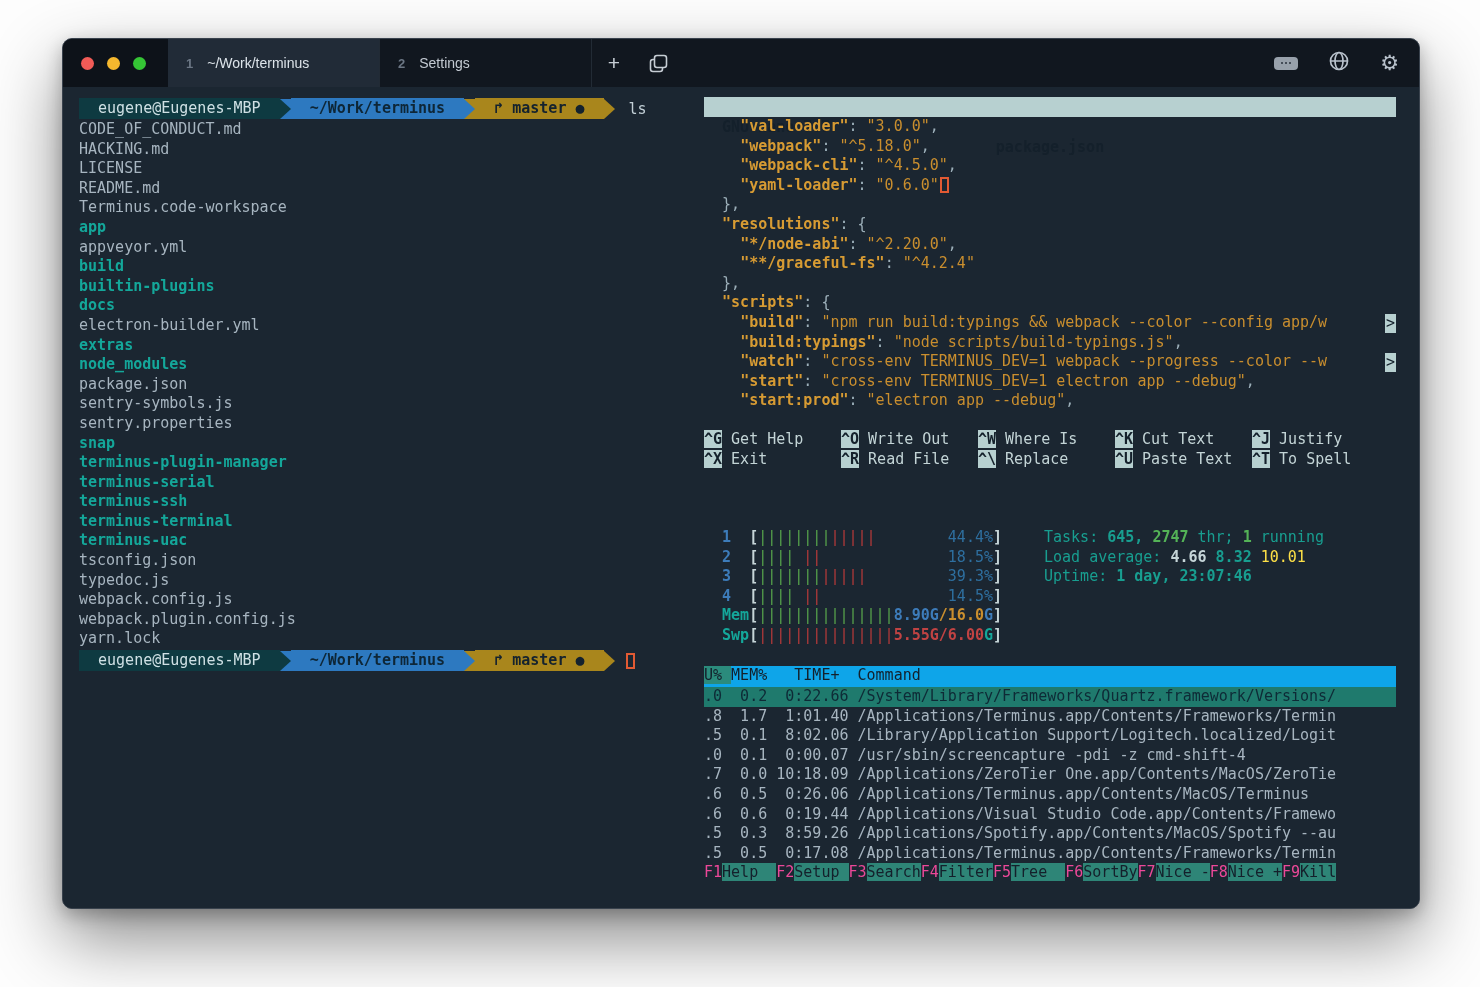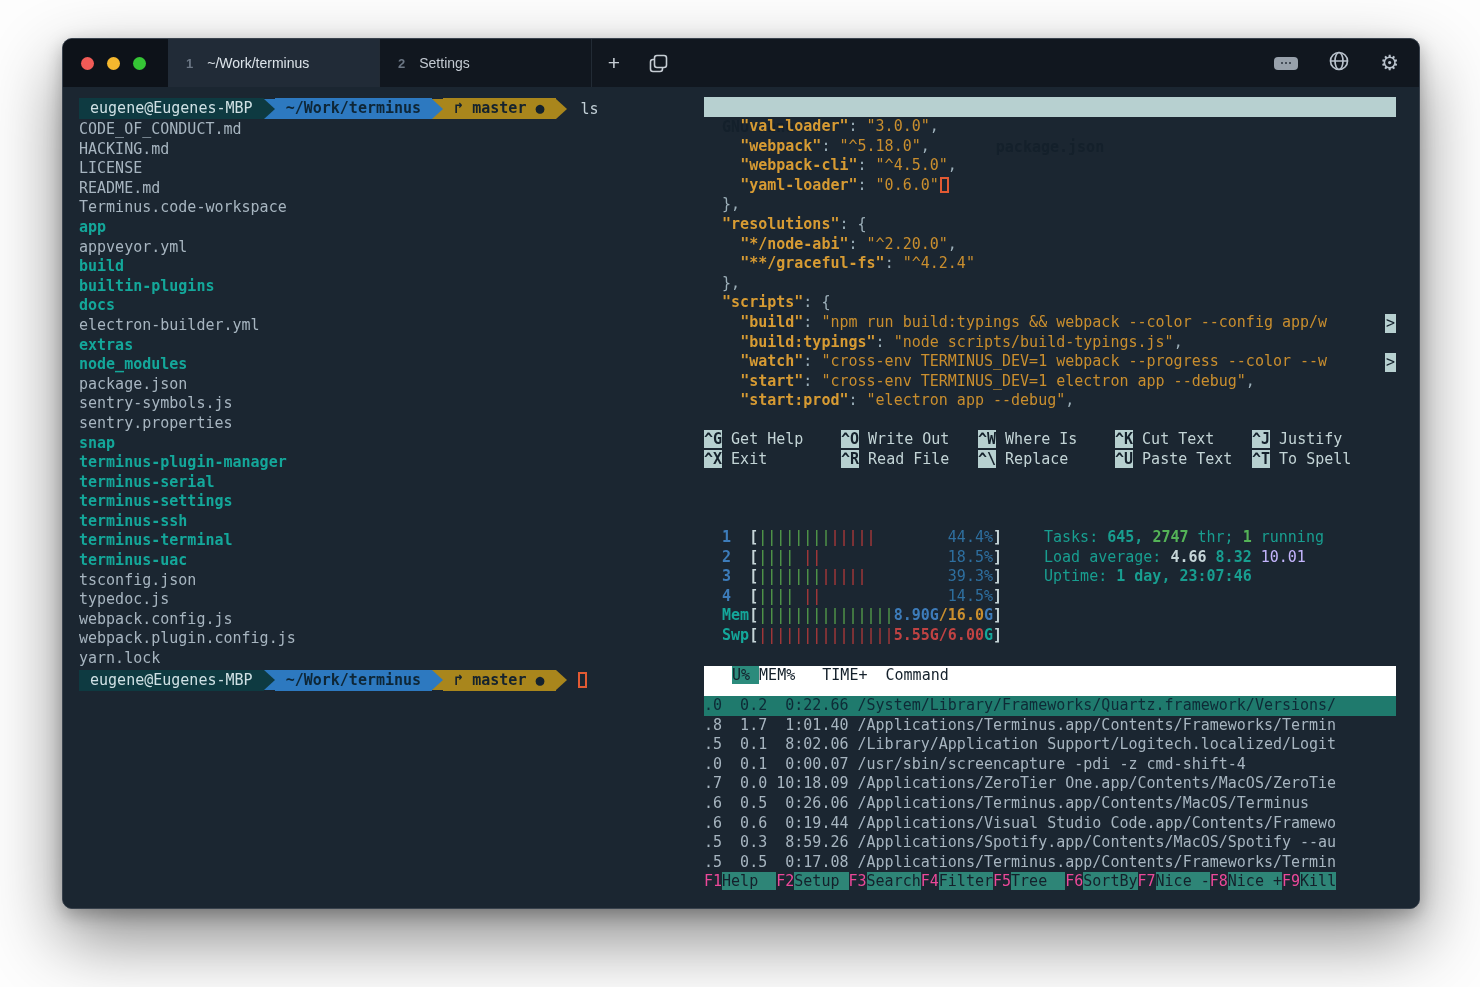"eugene@Eugenes-MBP" .pseg { padding: 0 2px -> 0 10px }
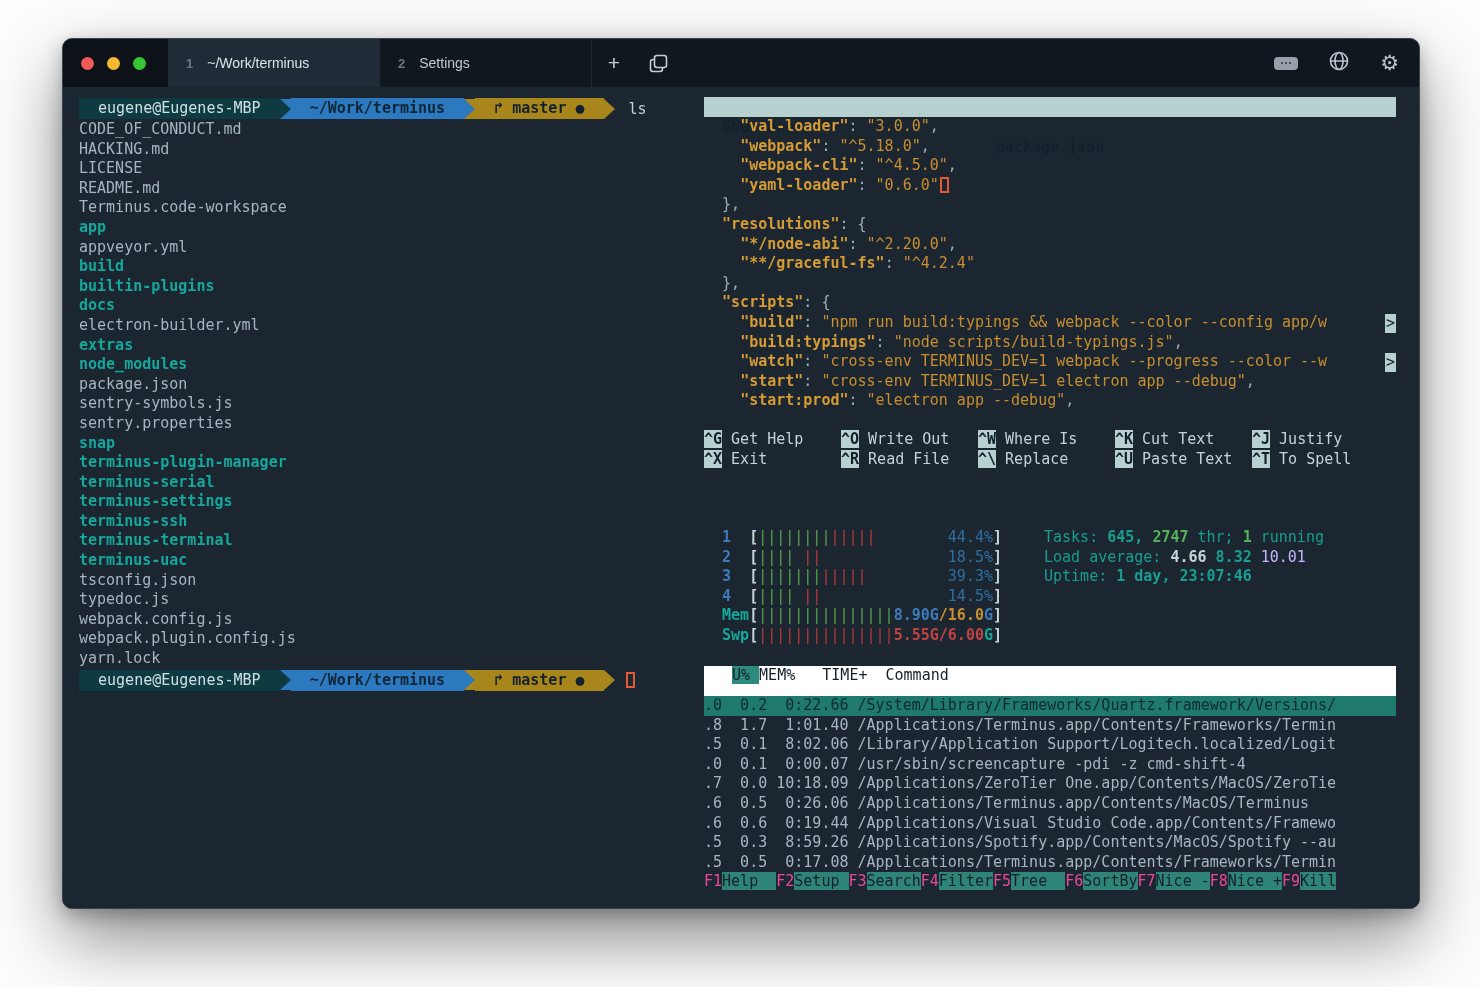"terminus-settings" div.tline { html: <div><span>terminus-settings</span></div> -> none }
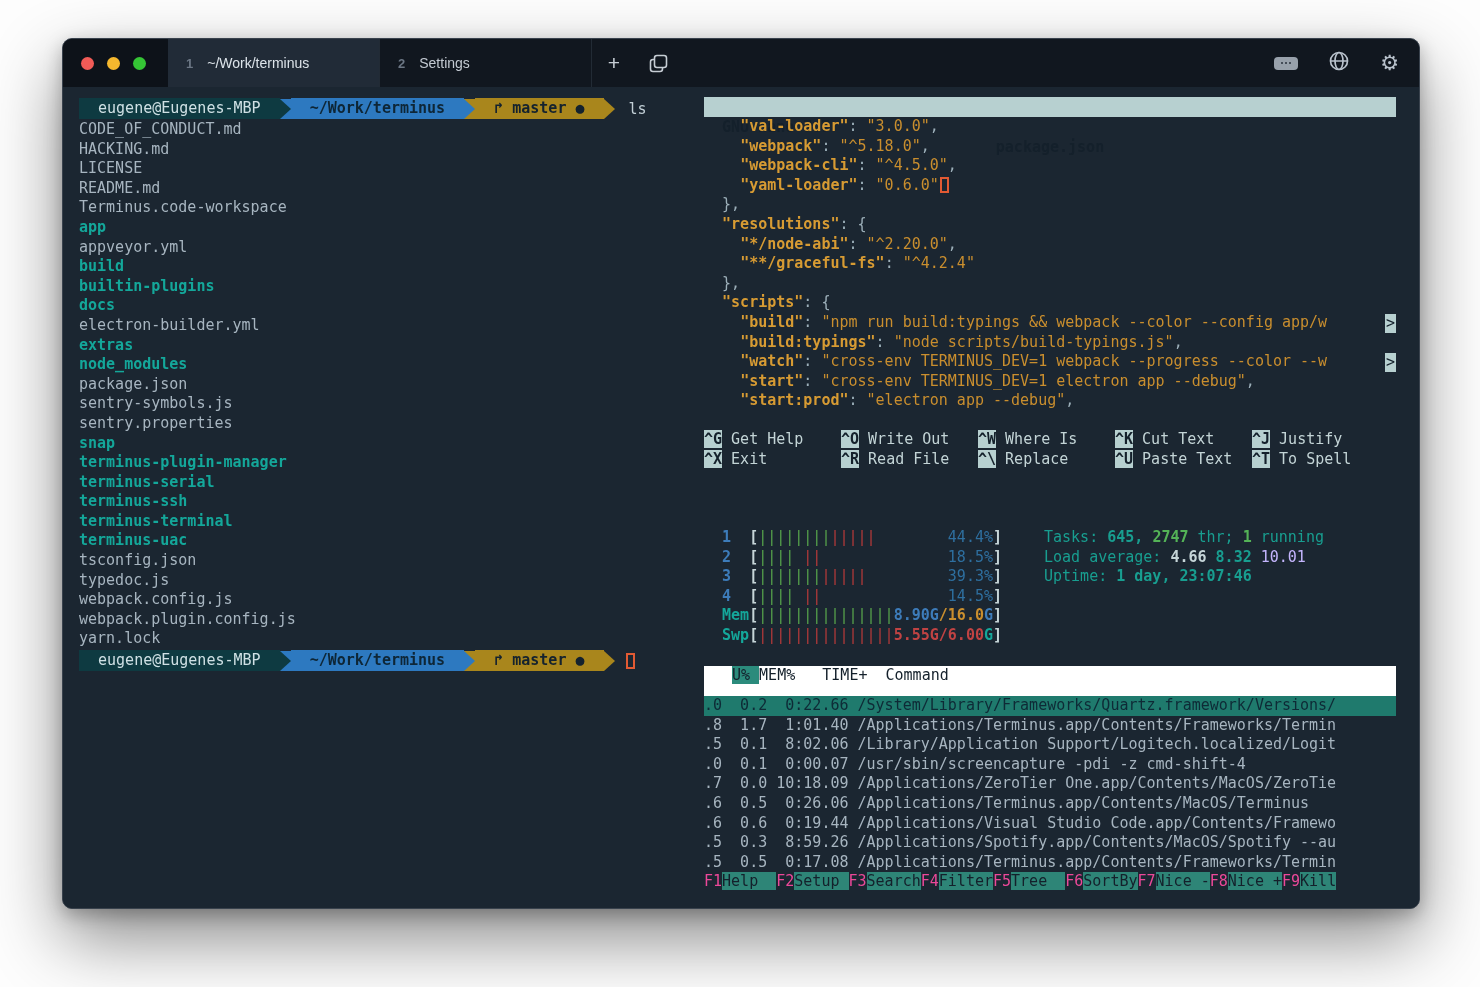"10.01" .dim { color: #c4b5fd -> #fde047 }
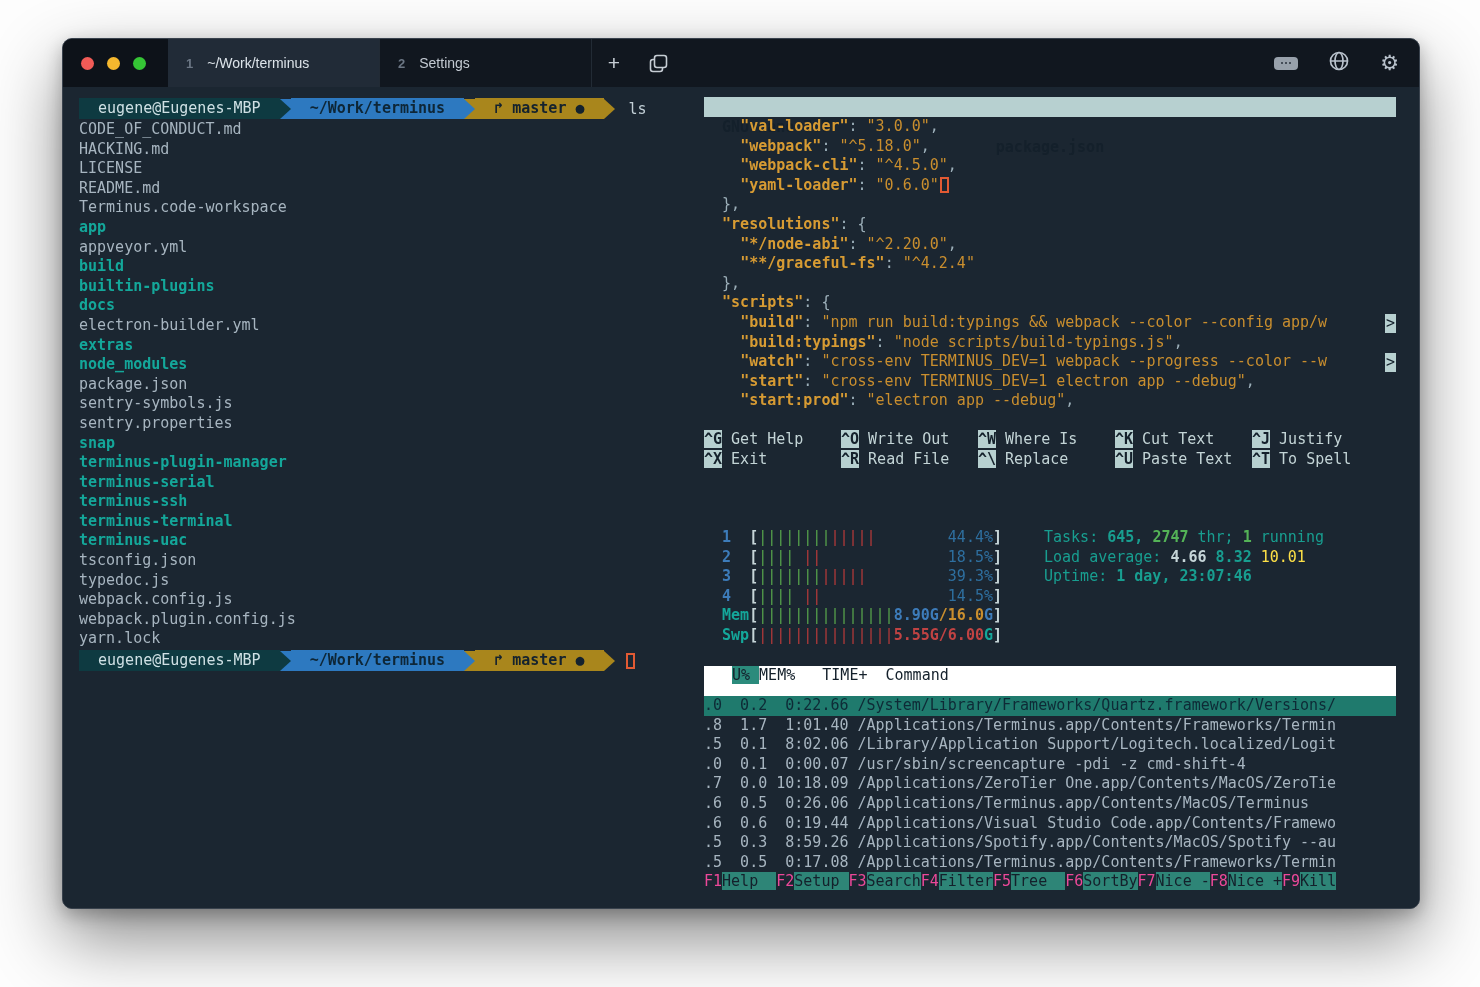"U% MEM% TIME+ Command" .phead { background: #ffffff -> #0ea5e9; height: 30px -> 21px; padding-left: 28px -> none }
